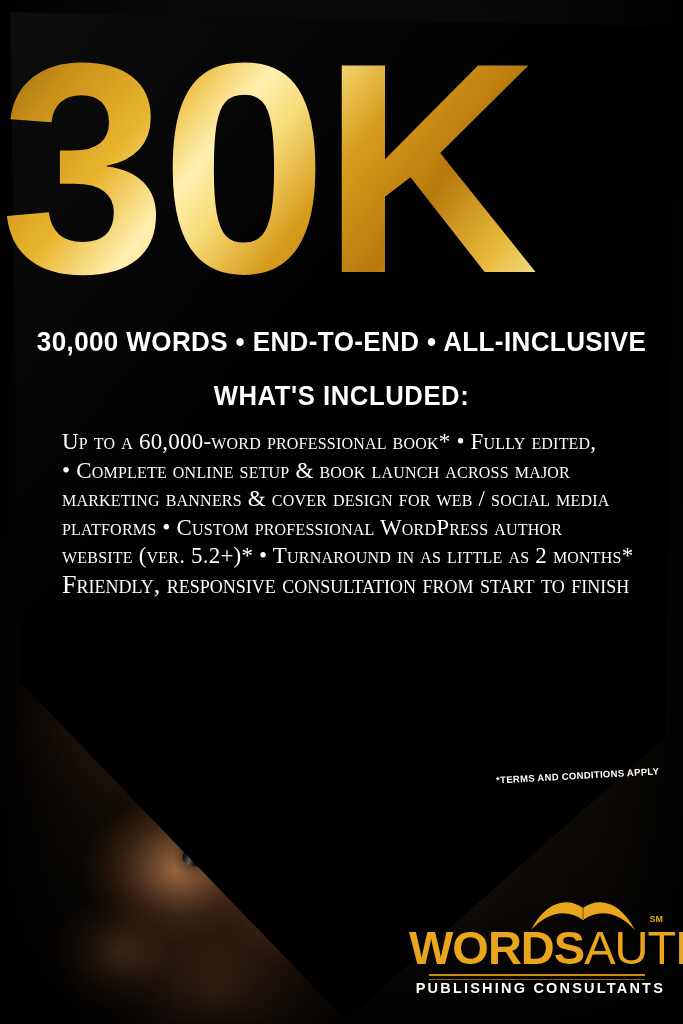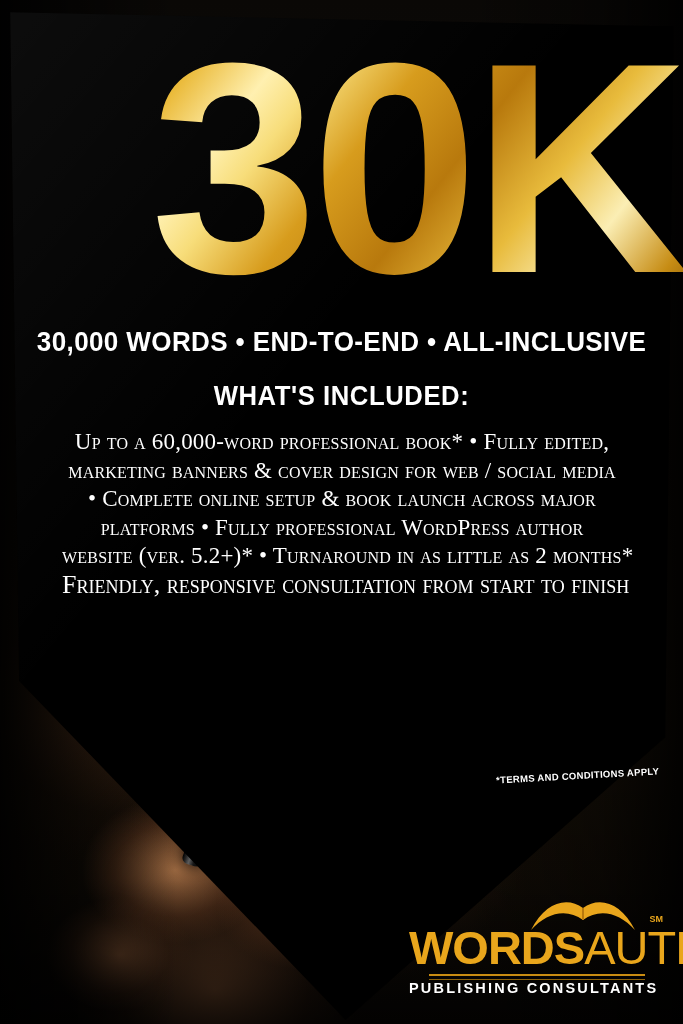"30K" .headline { text-align: right -> left }
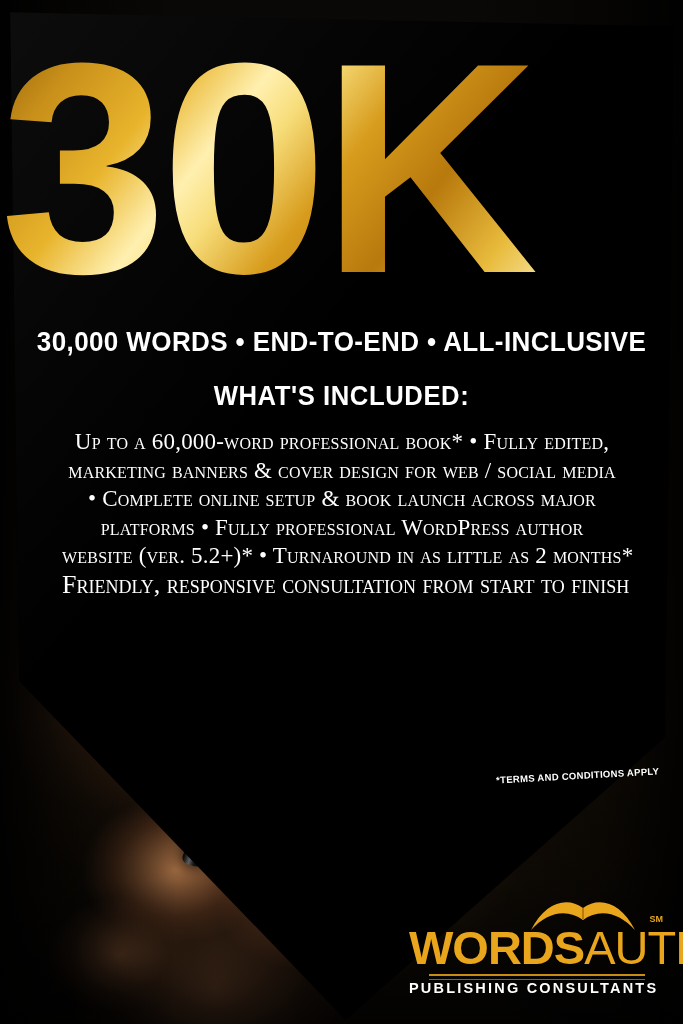"Up to a 60,000-word professional" .body-copy { text-align: center -> left }
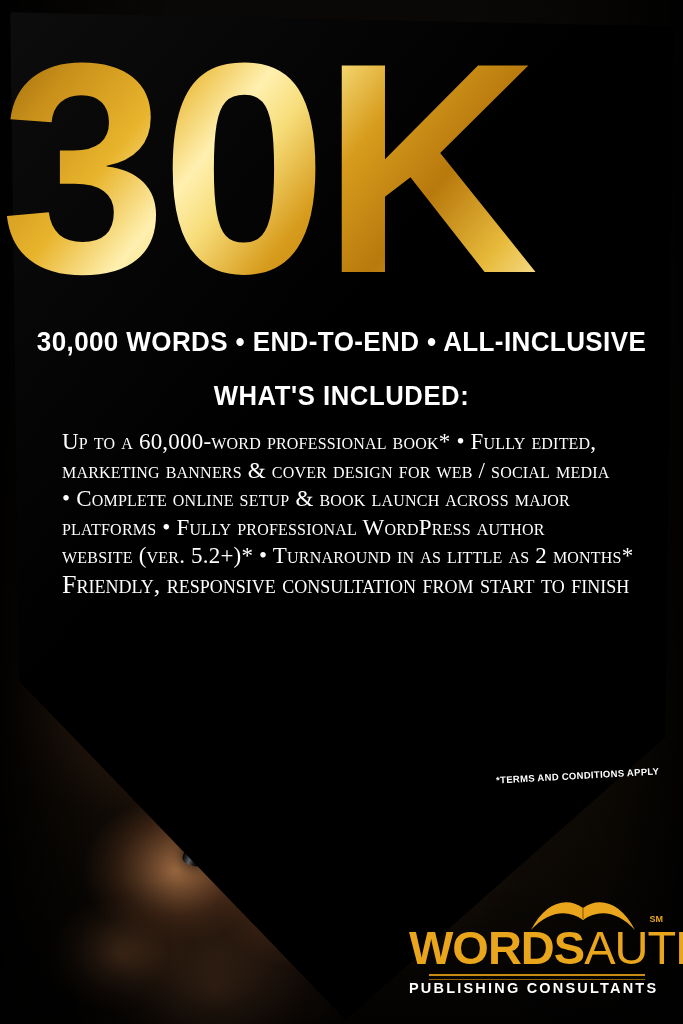"marketing banners & cover design" span.ln { order: before "• Complete online setup &" -> after "• Complete online setup &" }
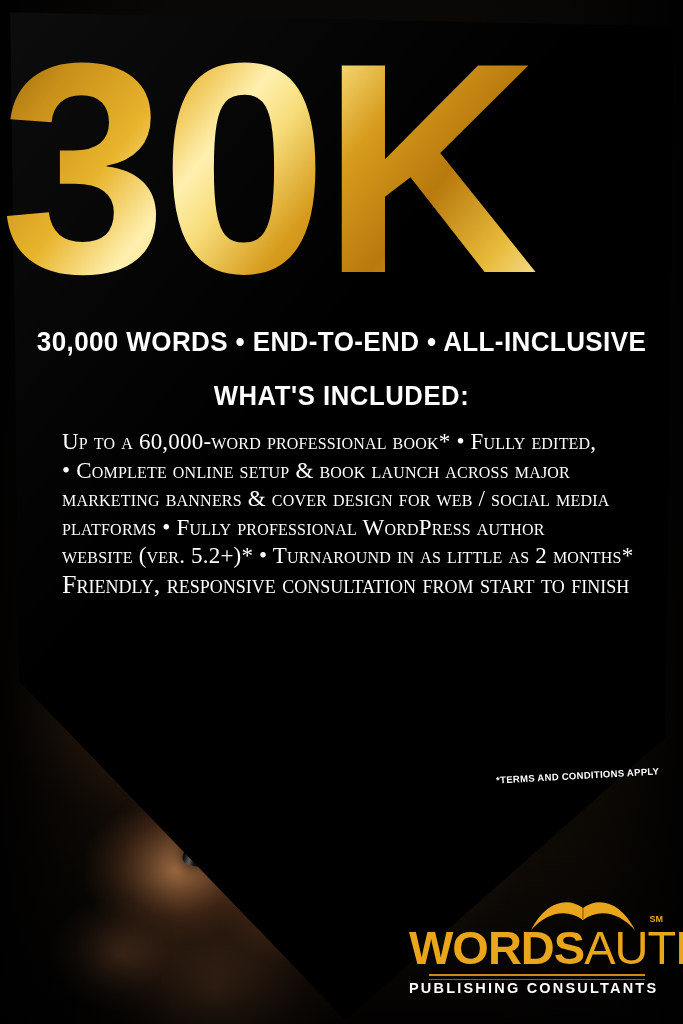"platforms • Fully professional WordPress" span.ln { text: Fully -> Custom }
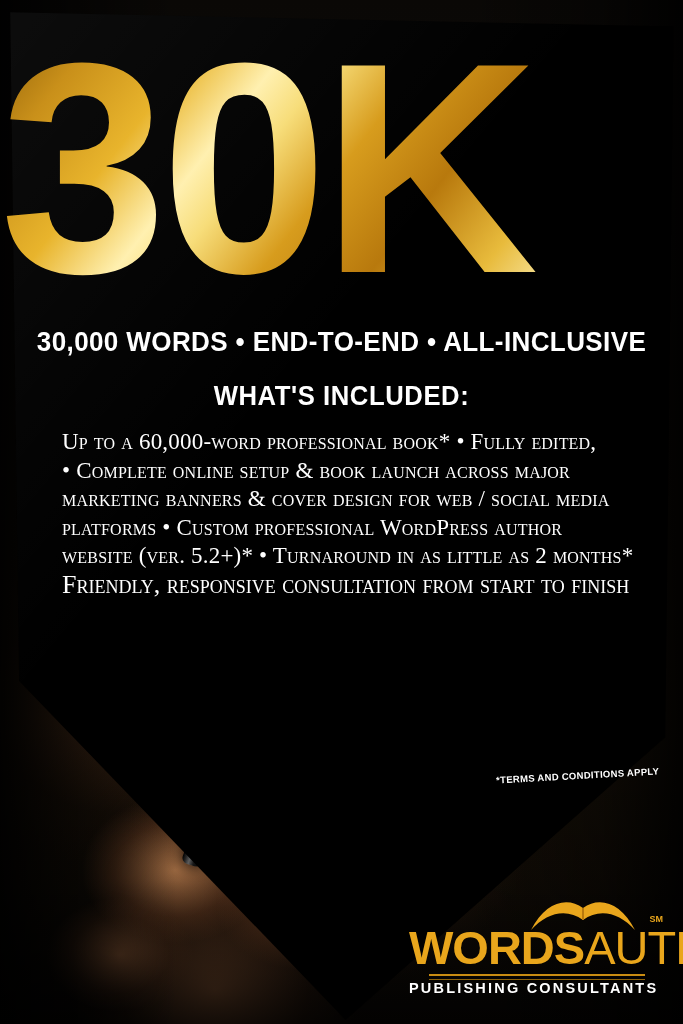"PUBLISHING CONSULTANTS" .logo-sub { text-align: left -> right }
